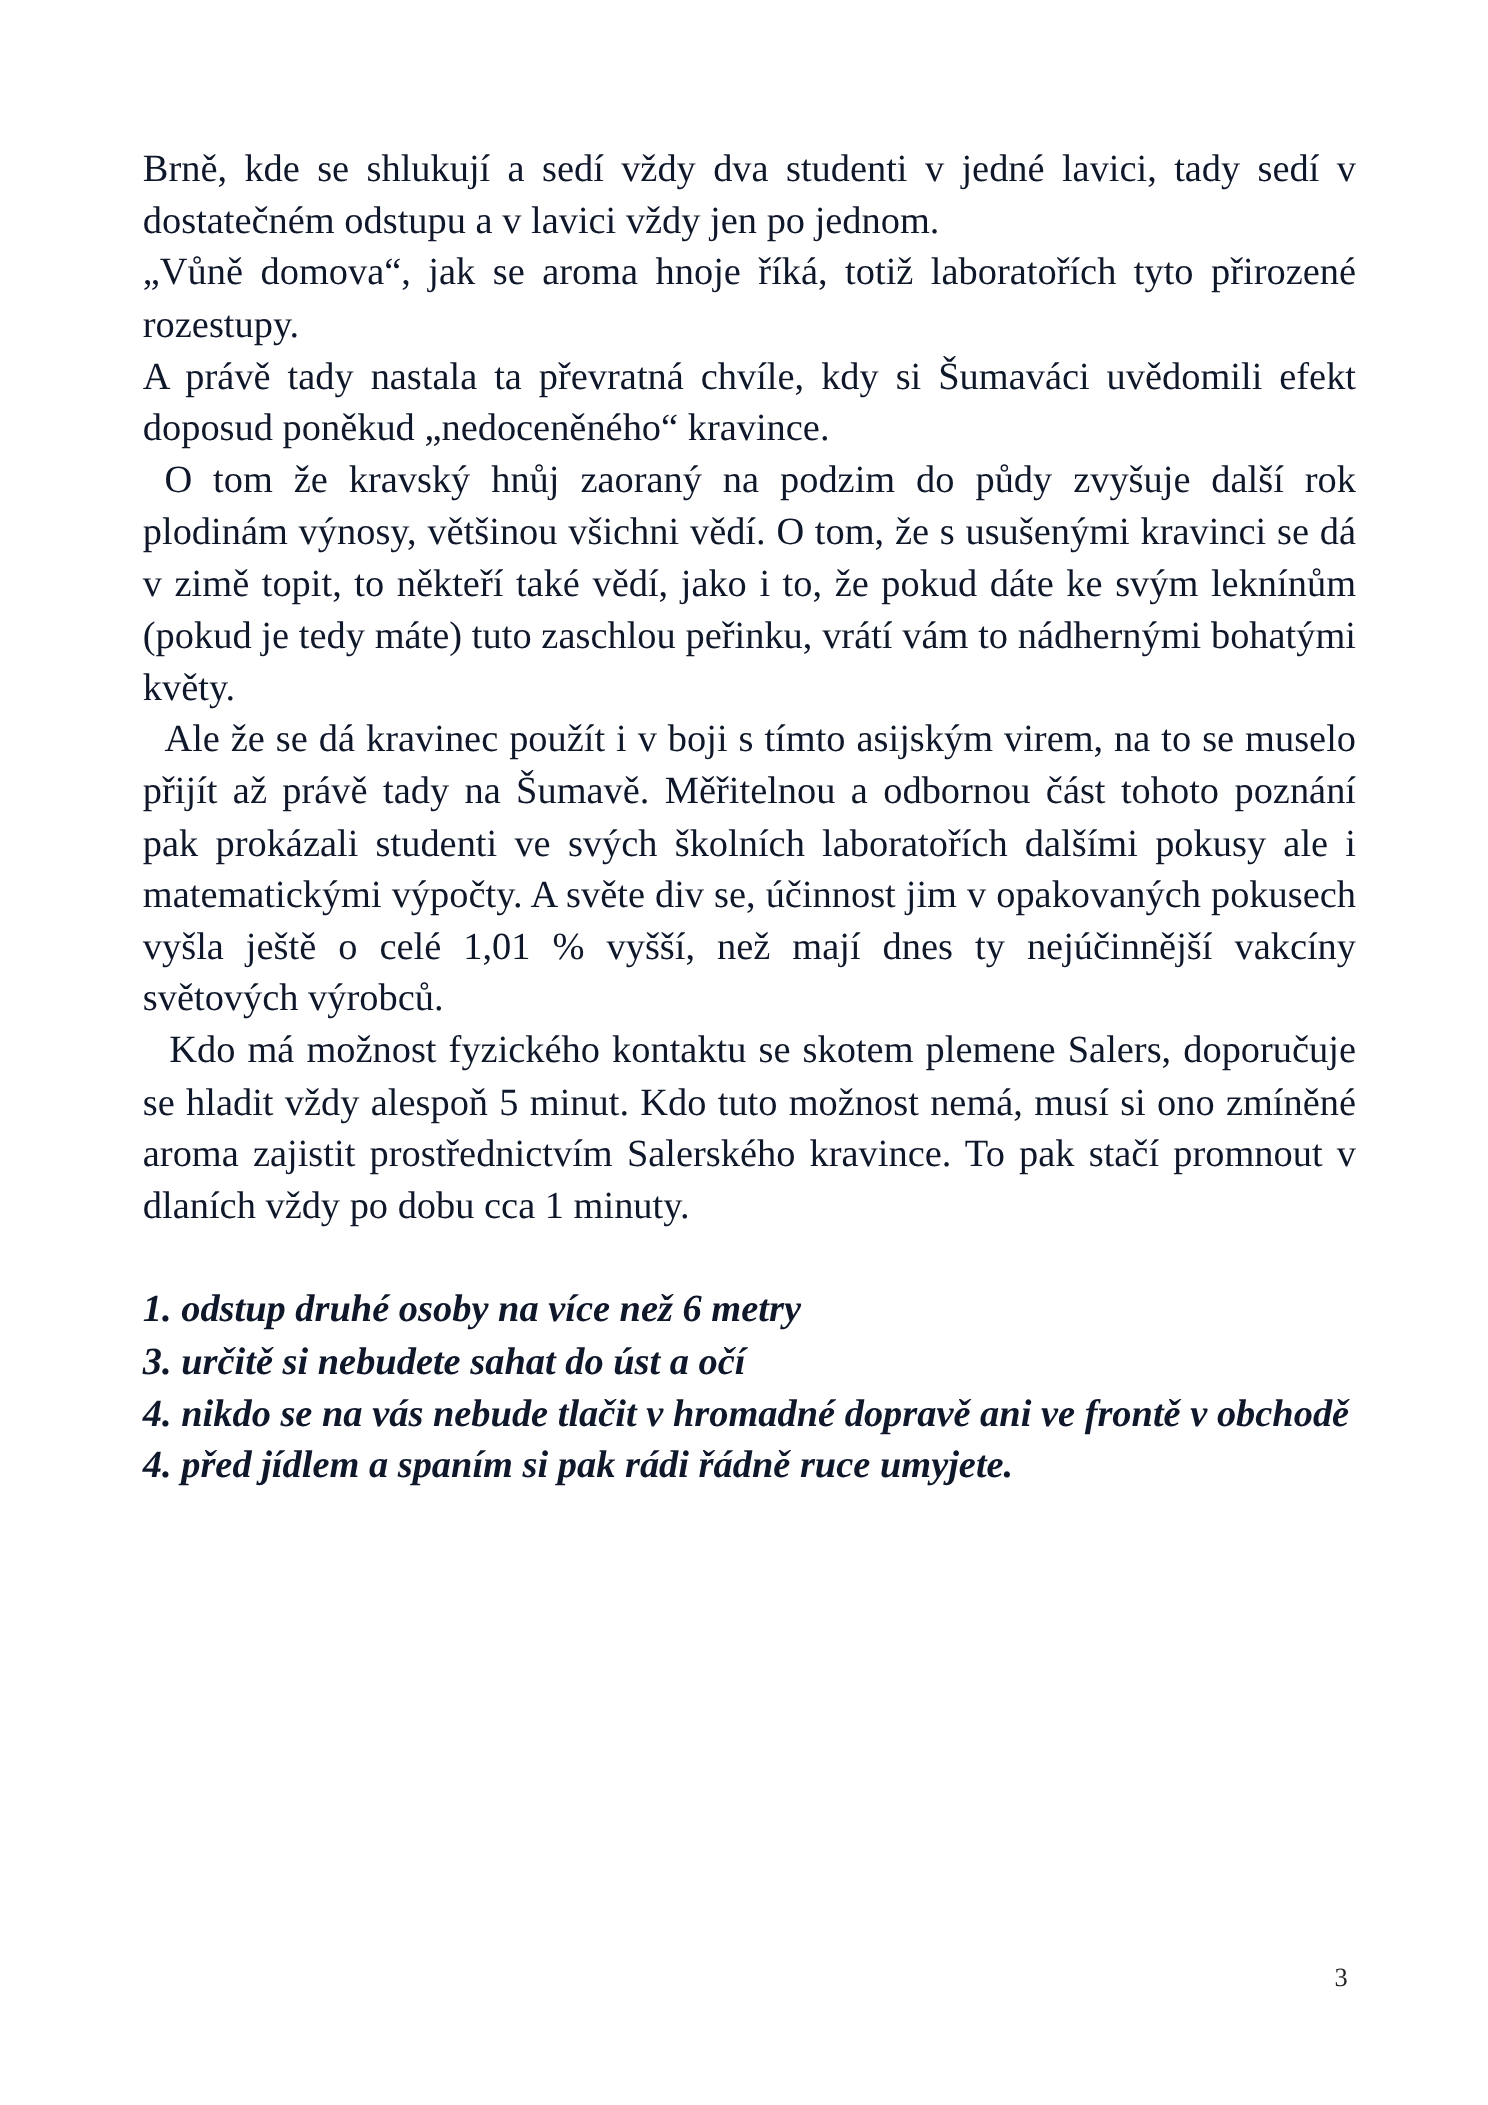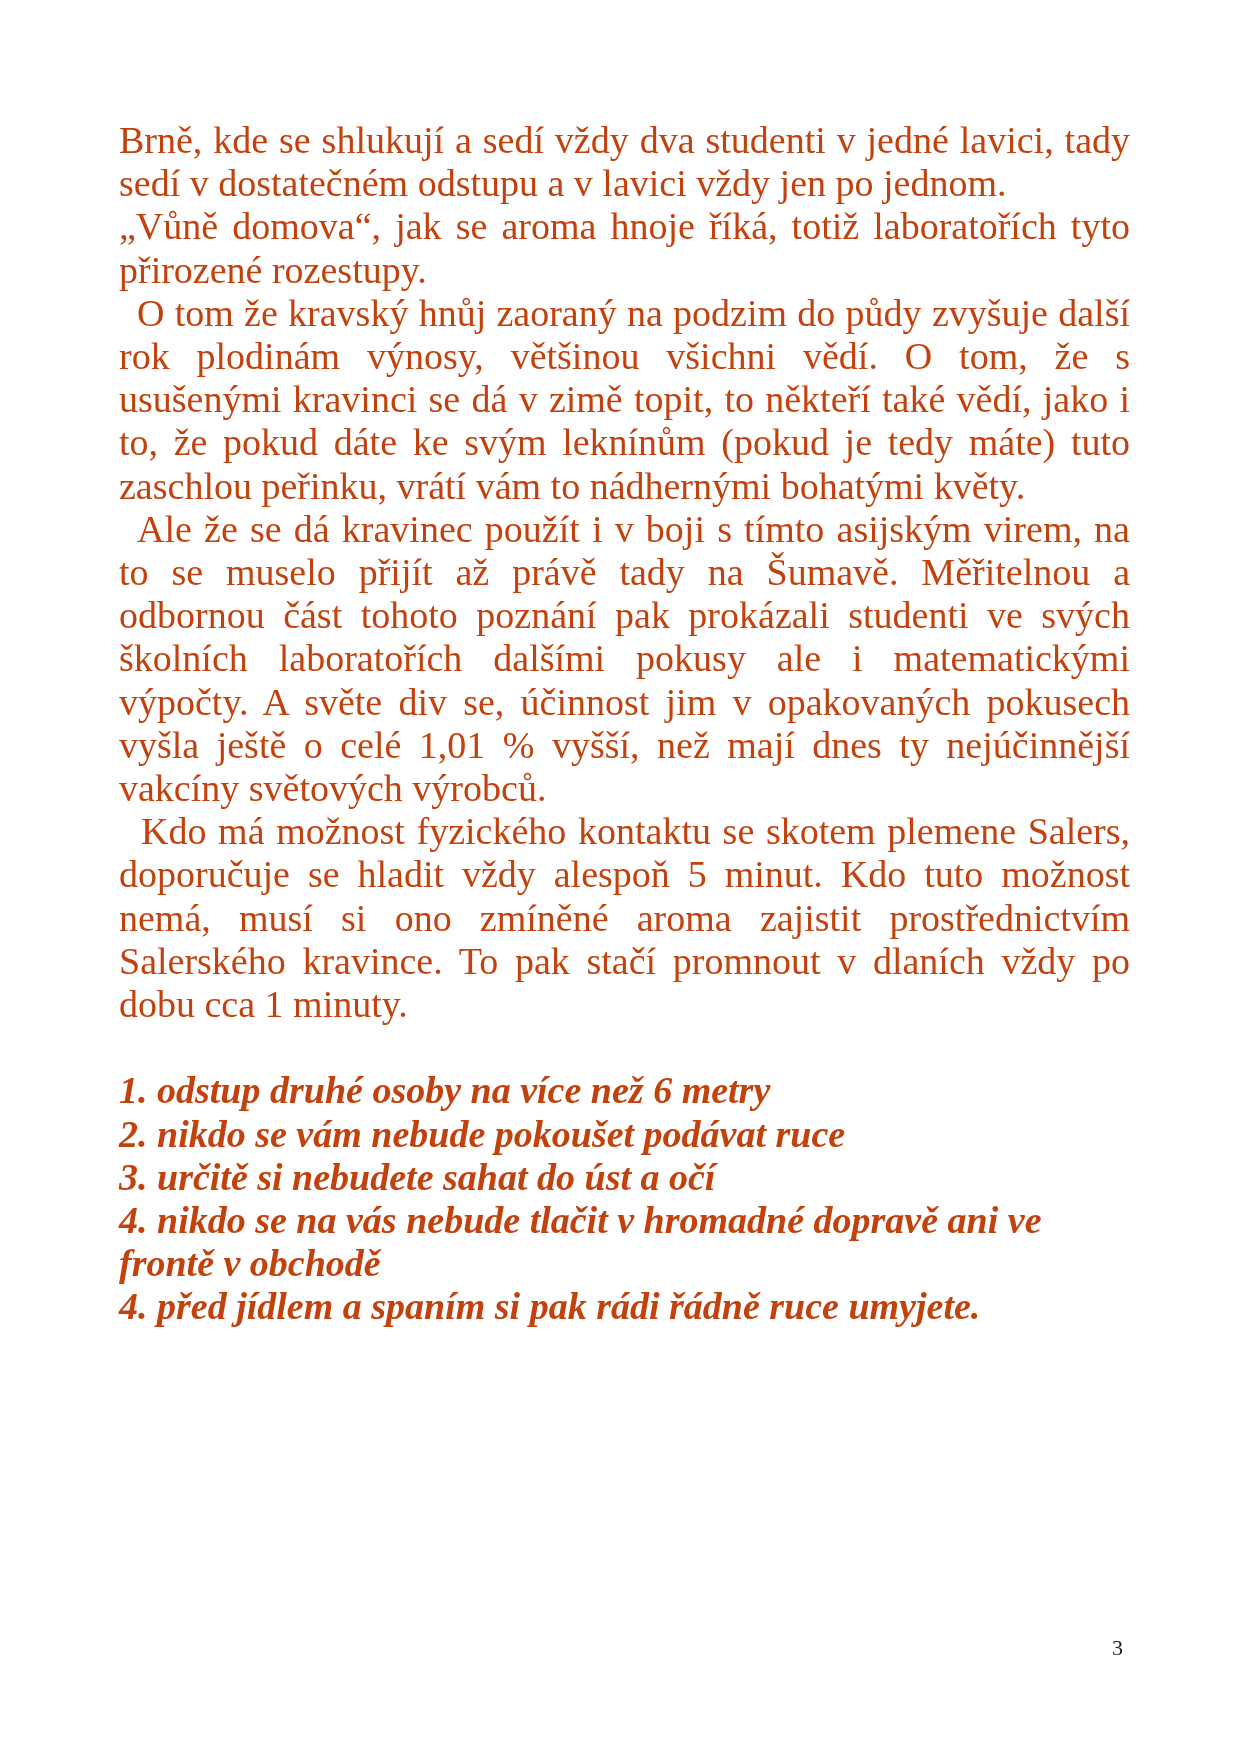"Brně, kde se shlukují a" .page { color: #c2410c -> #0f172a; font-size: 38px -> 32px }
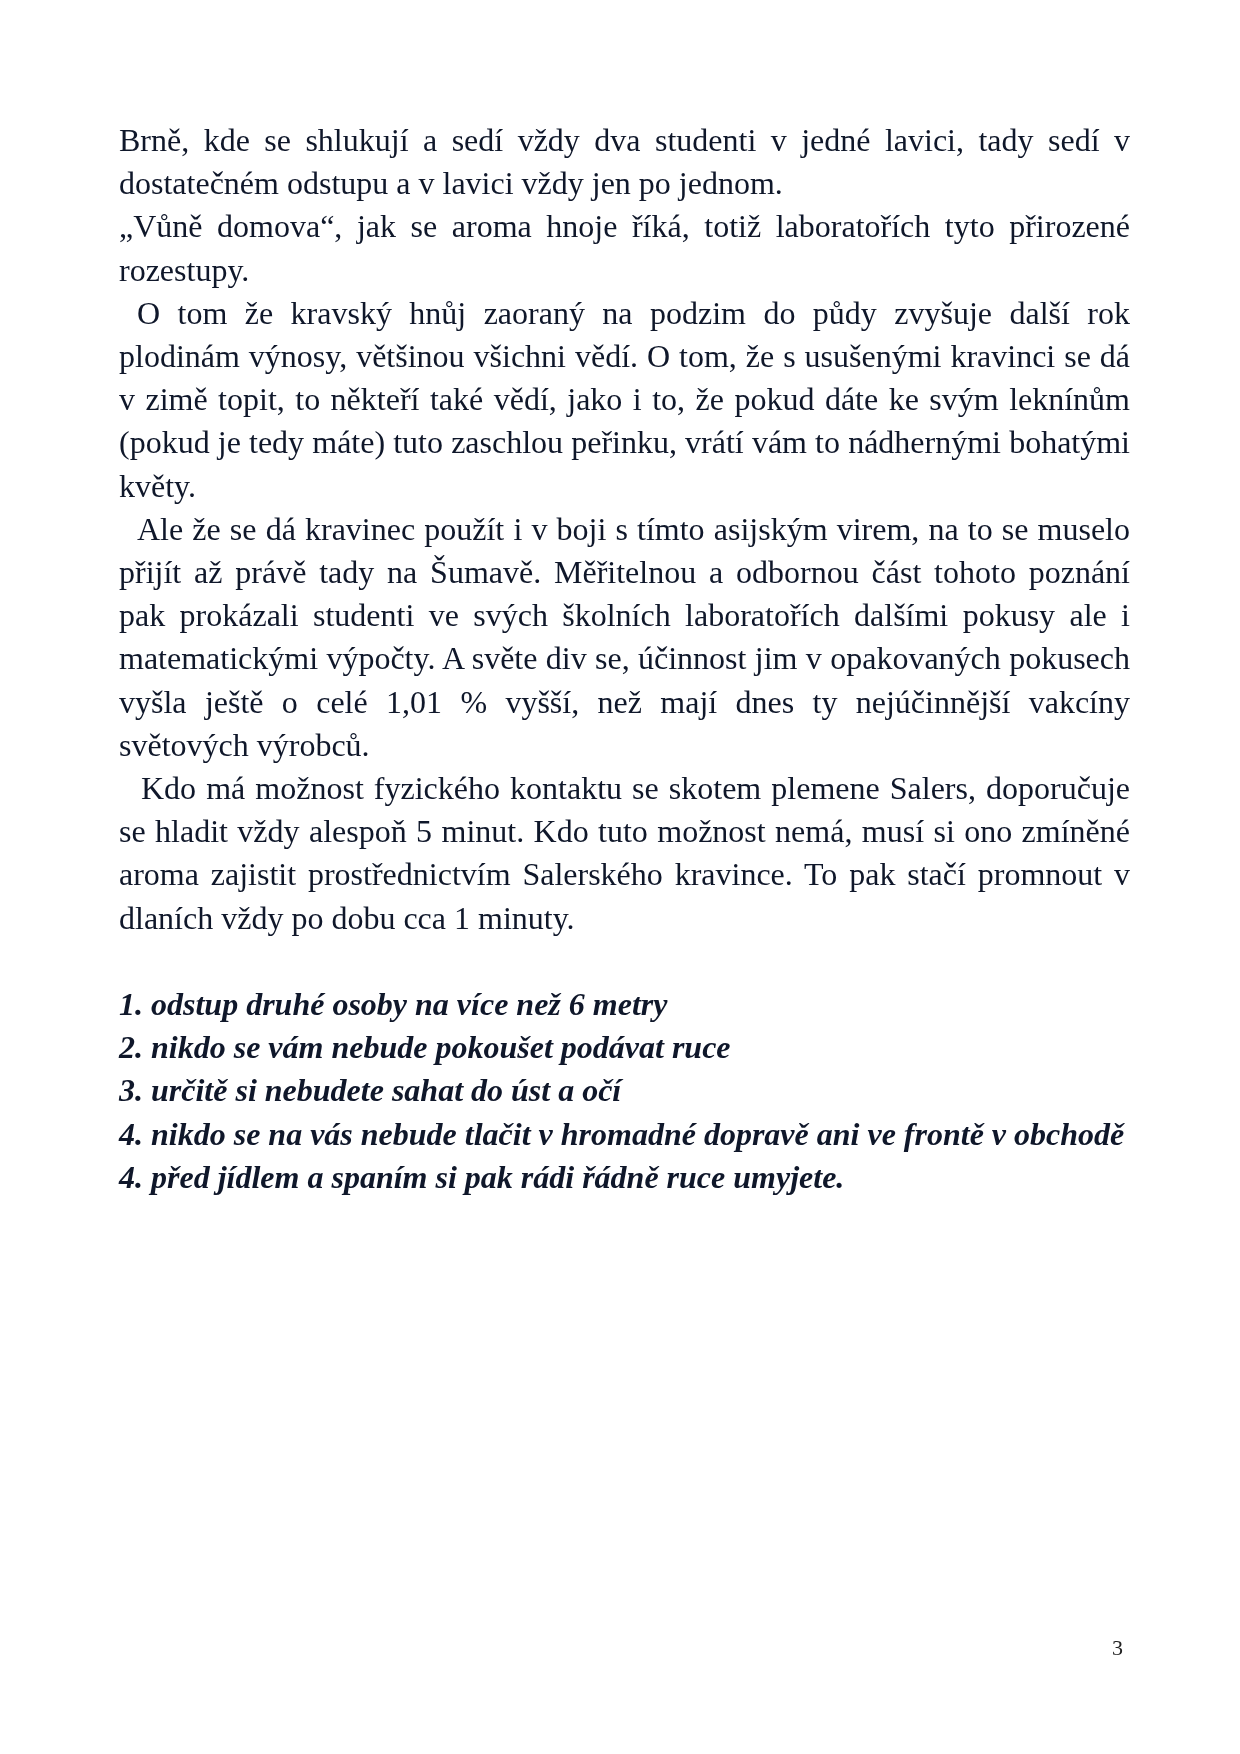"A právě tady nastala ta" p.para { html: none -> <p>A právě tady nastala ta převratná chvíle, kdy si Šumaváci uvědomili efekt doposud poněkud „nedoceněného“ kravince.</p> }
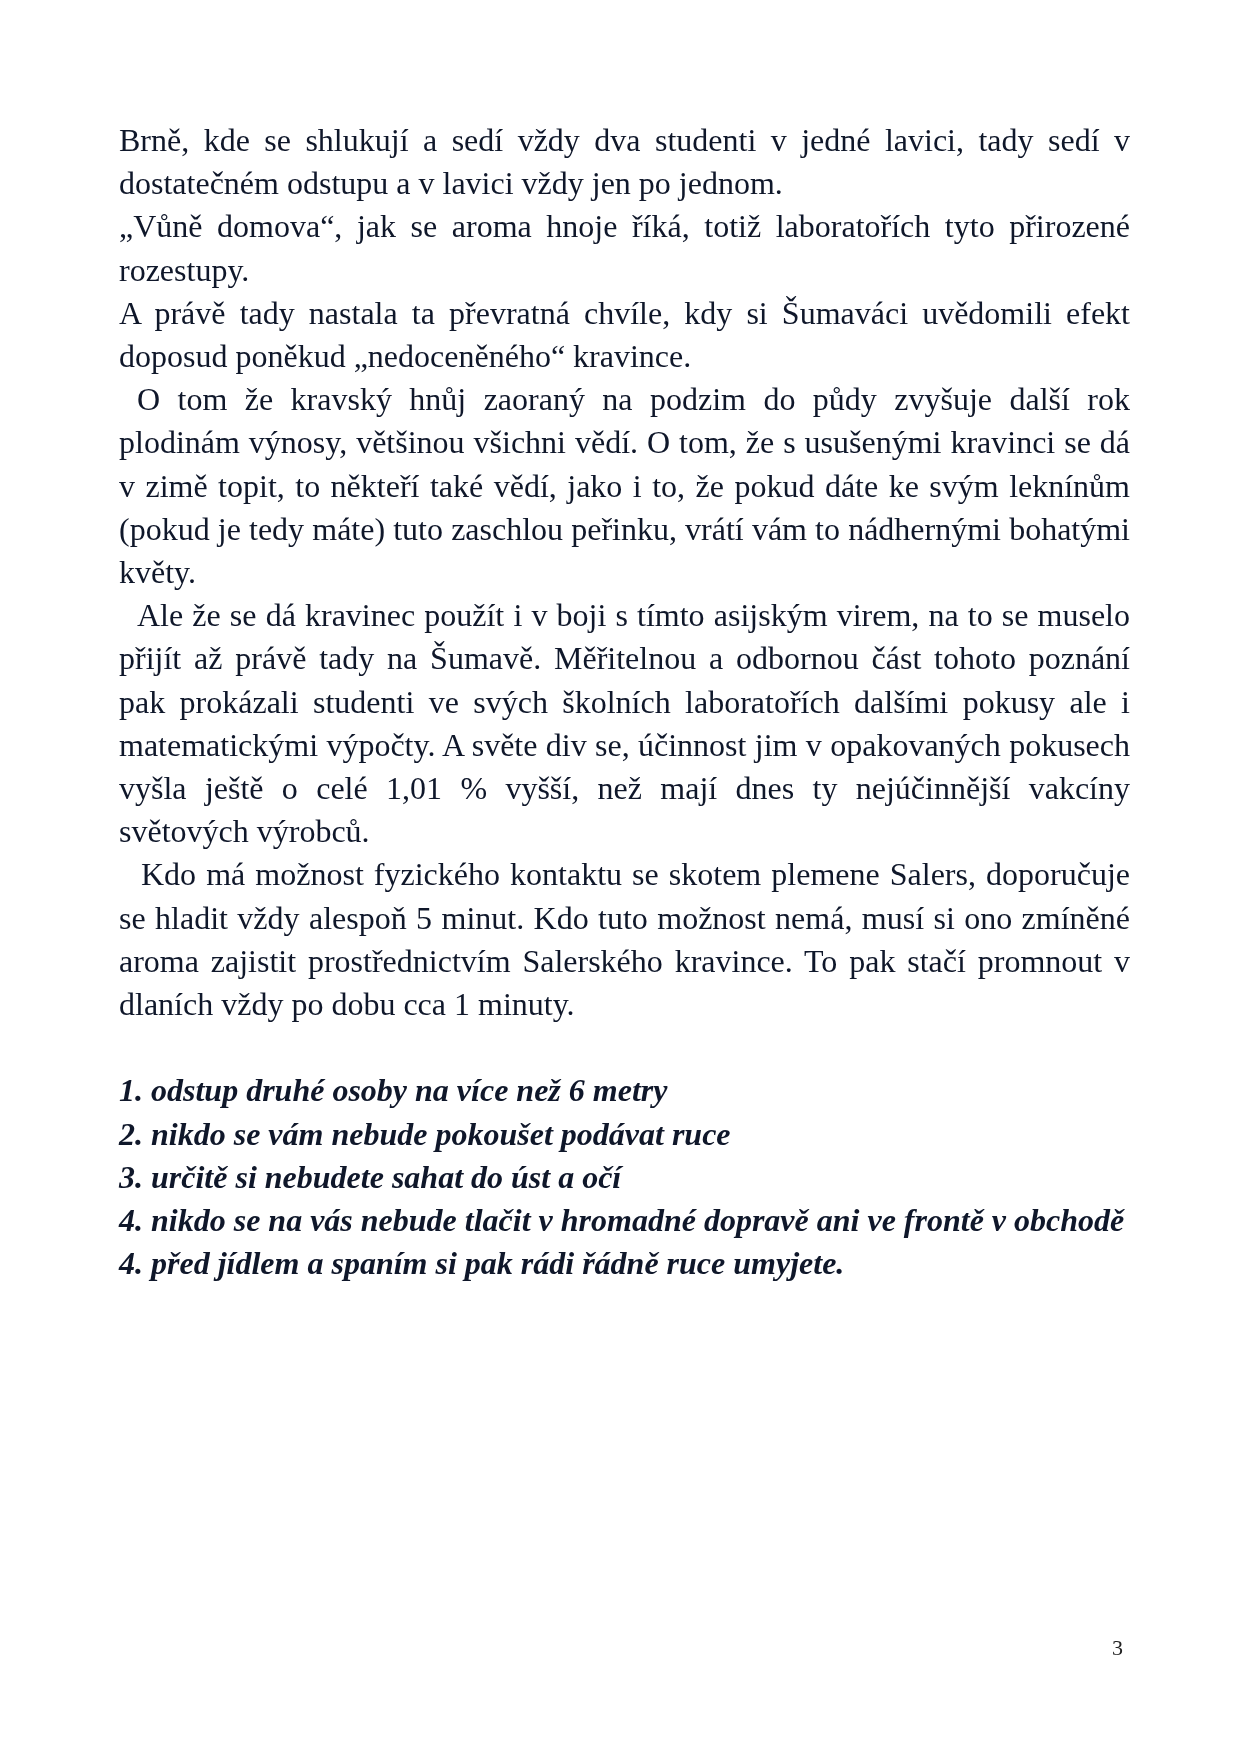"2. nikdo se vám nebude" li { html: <li>2. nikdo se vám nebude pokoušet podávat ruce</li> -> none }
